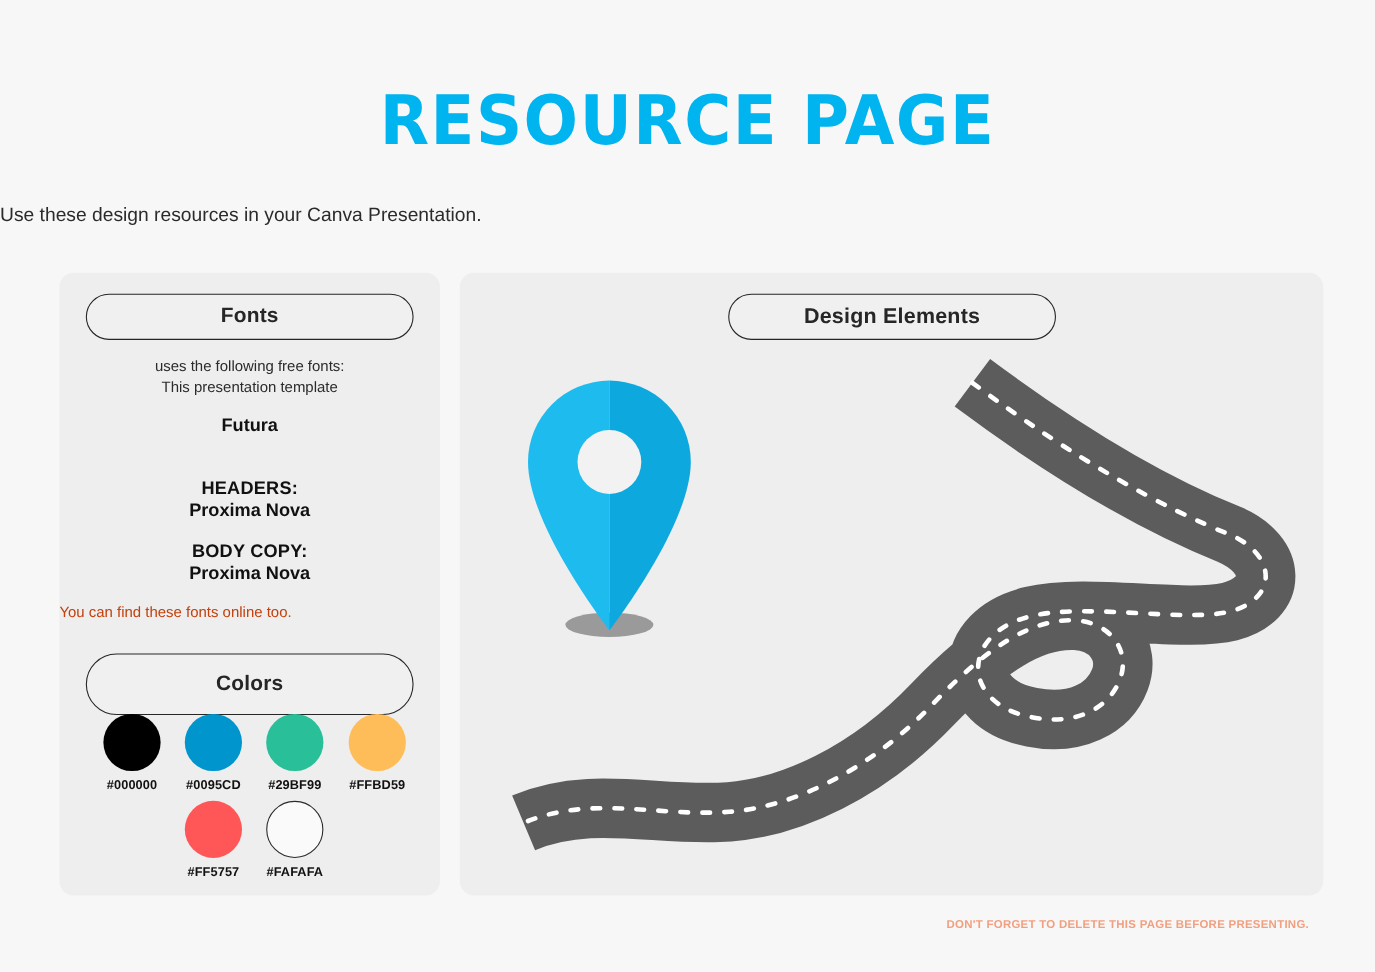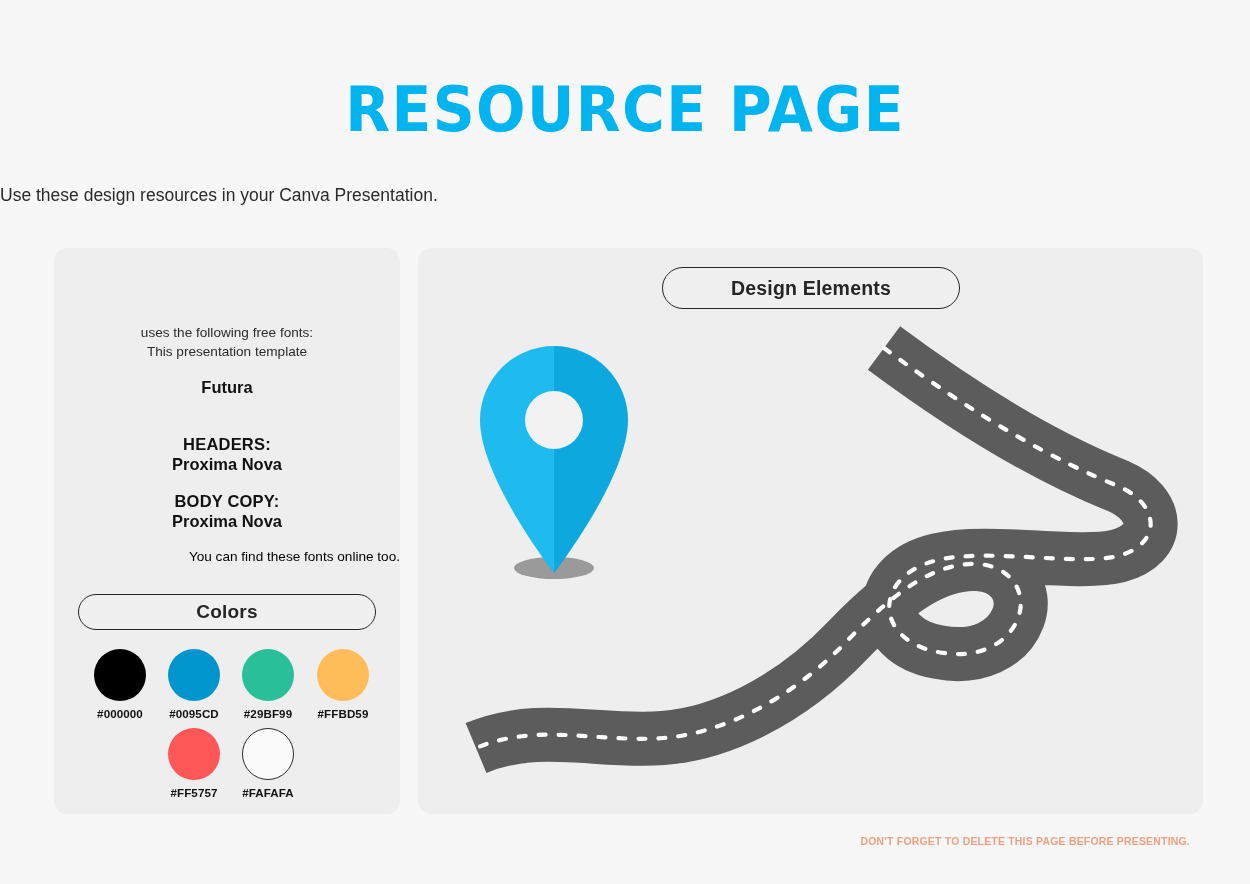"Fonts" div.pill { html: none -> <div> <span>Fonts</span> </div> }
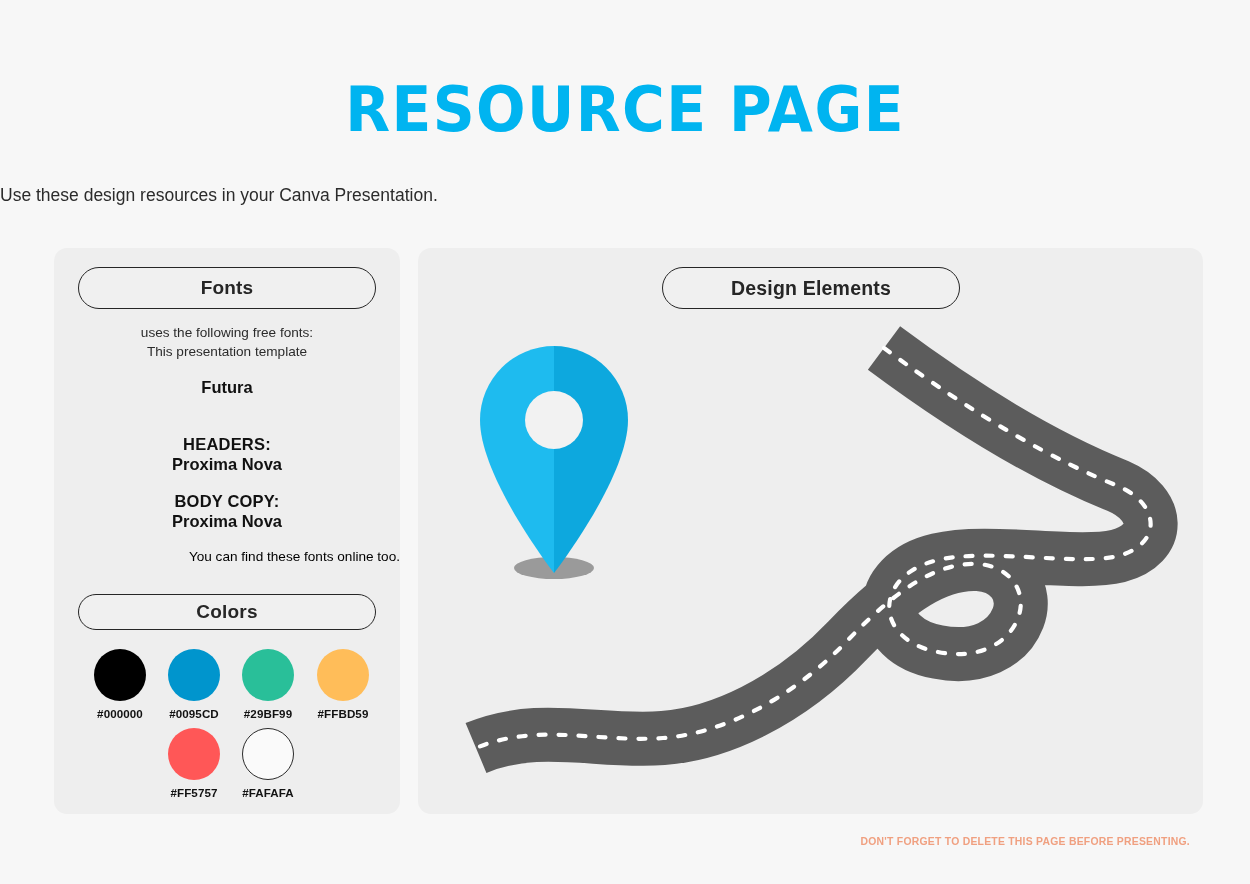"You can find these fonts" .fonts-outro { color: #000000 -> #c2410c; text-align: right -> left }
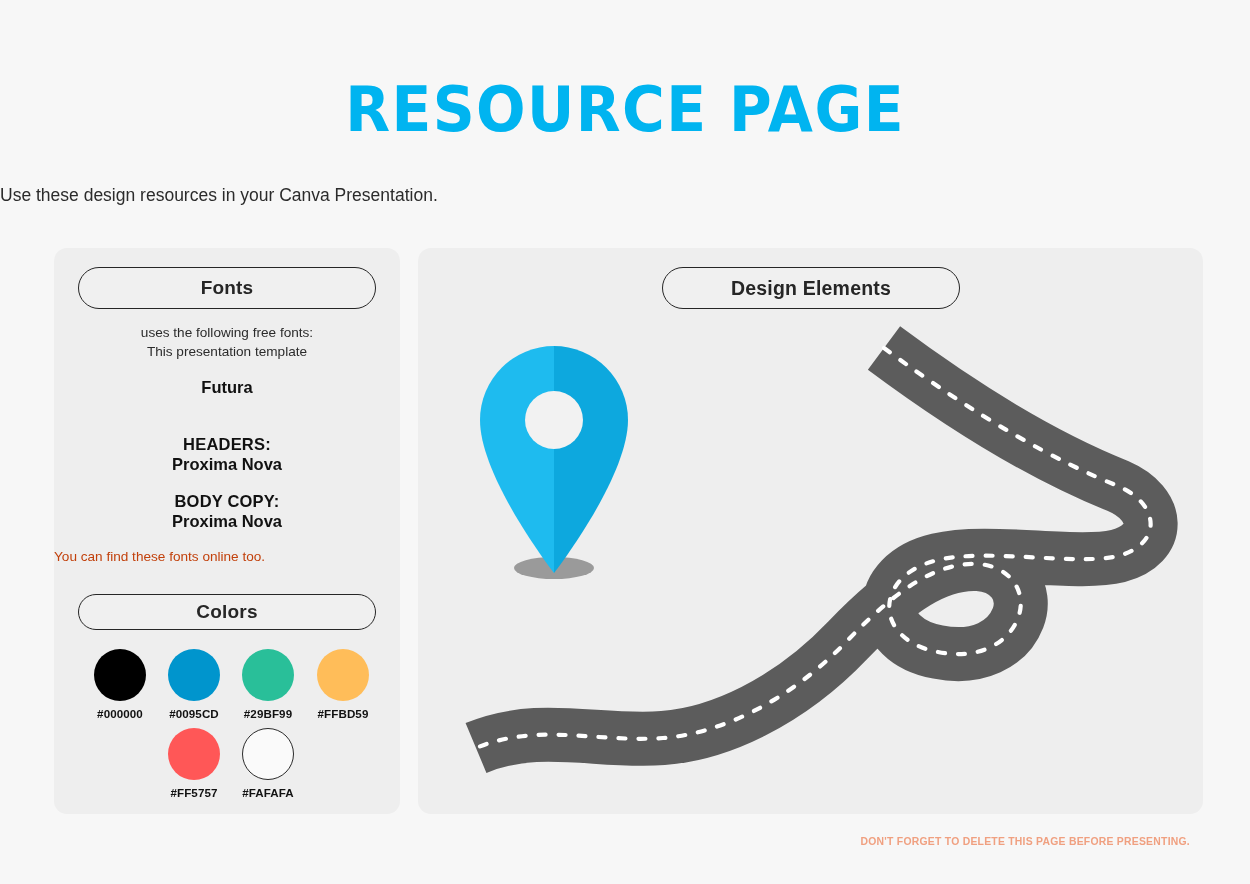"Colors" .pill-colors { height: 36px -> 56px }
